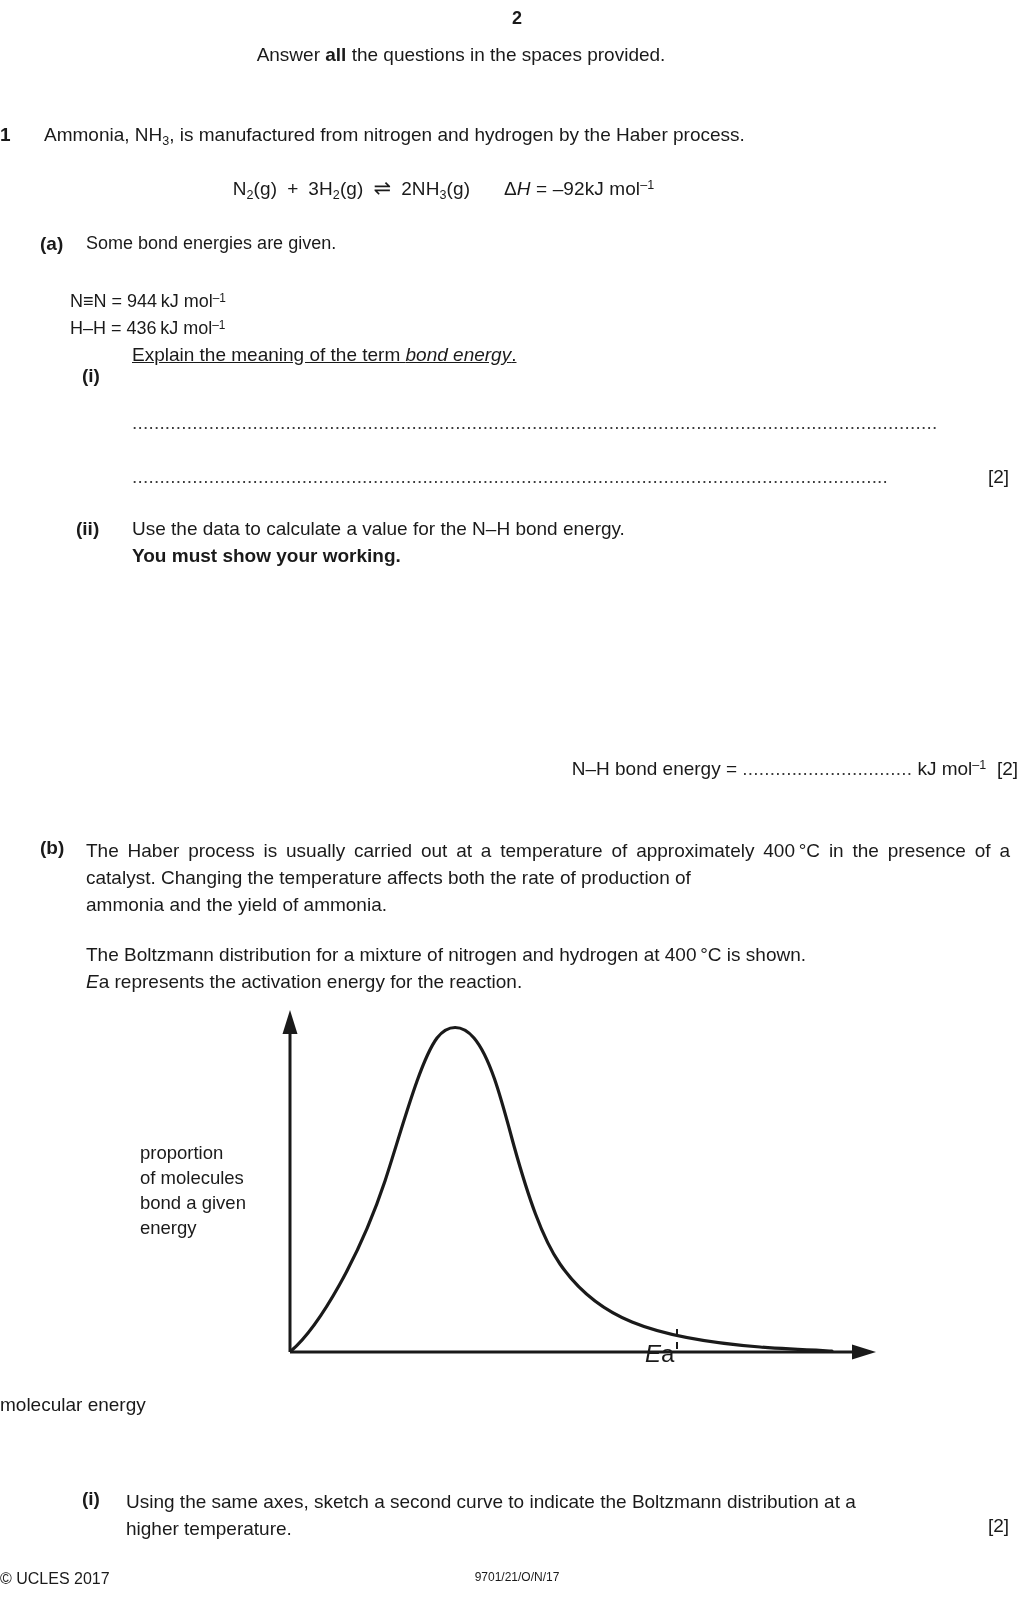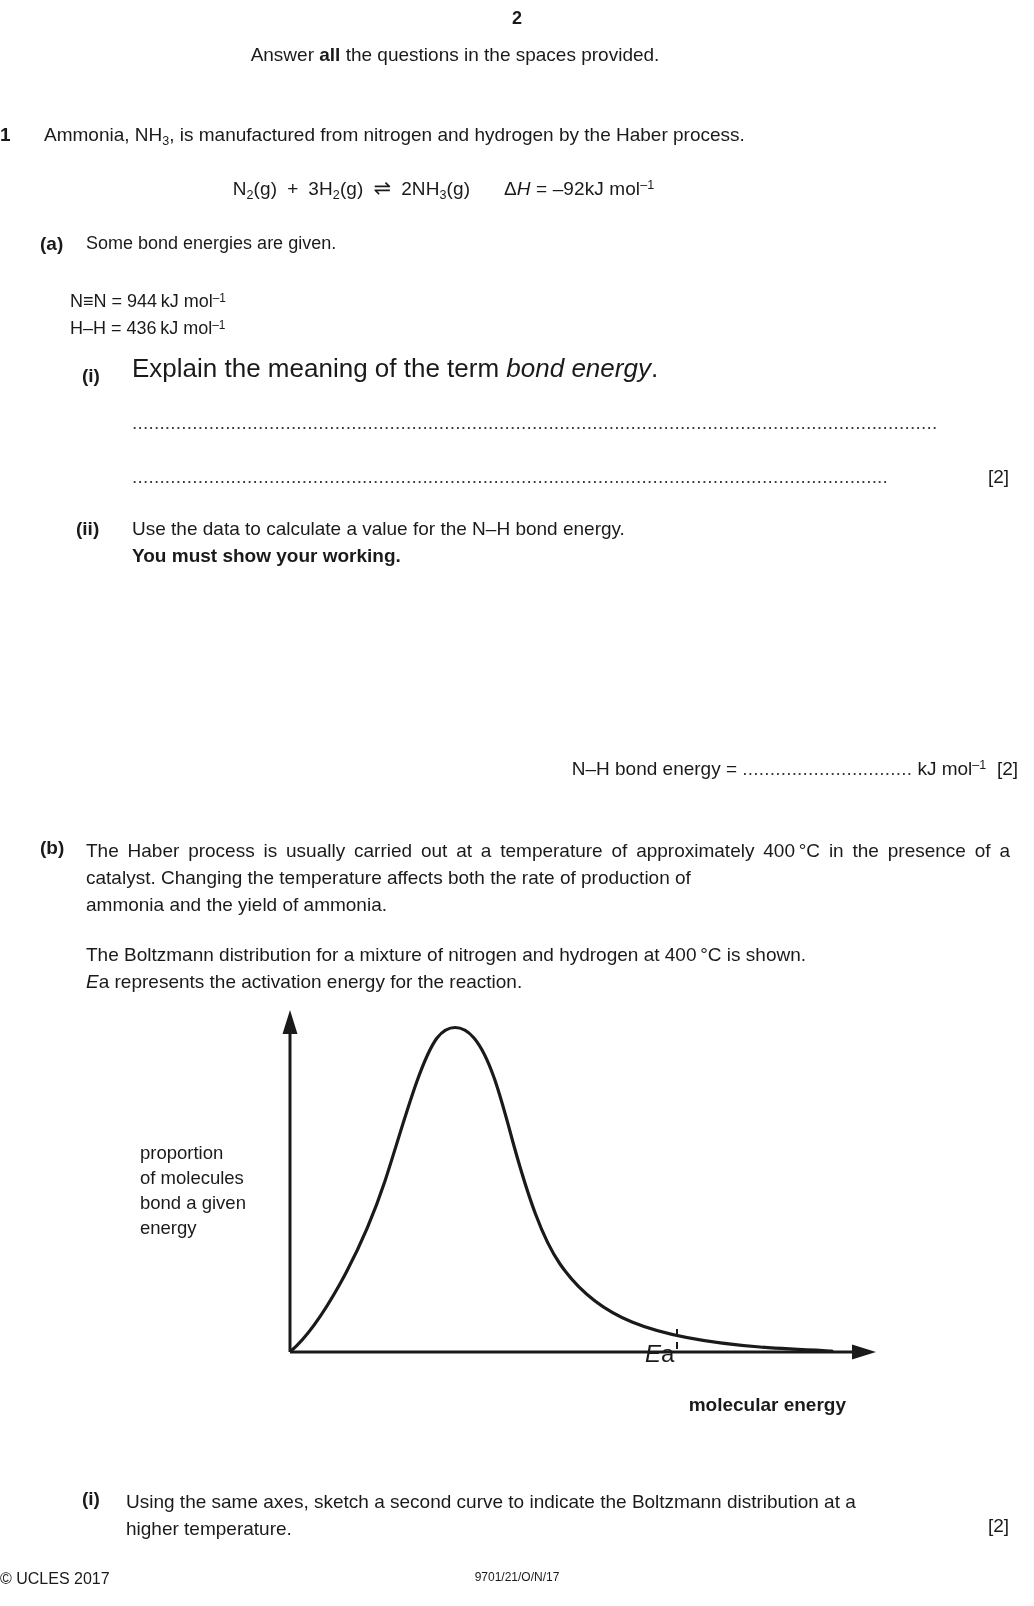"Answer all the questions in" #answer-instruction { left: 2px -> 8px }
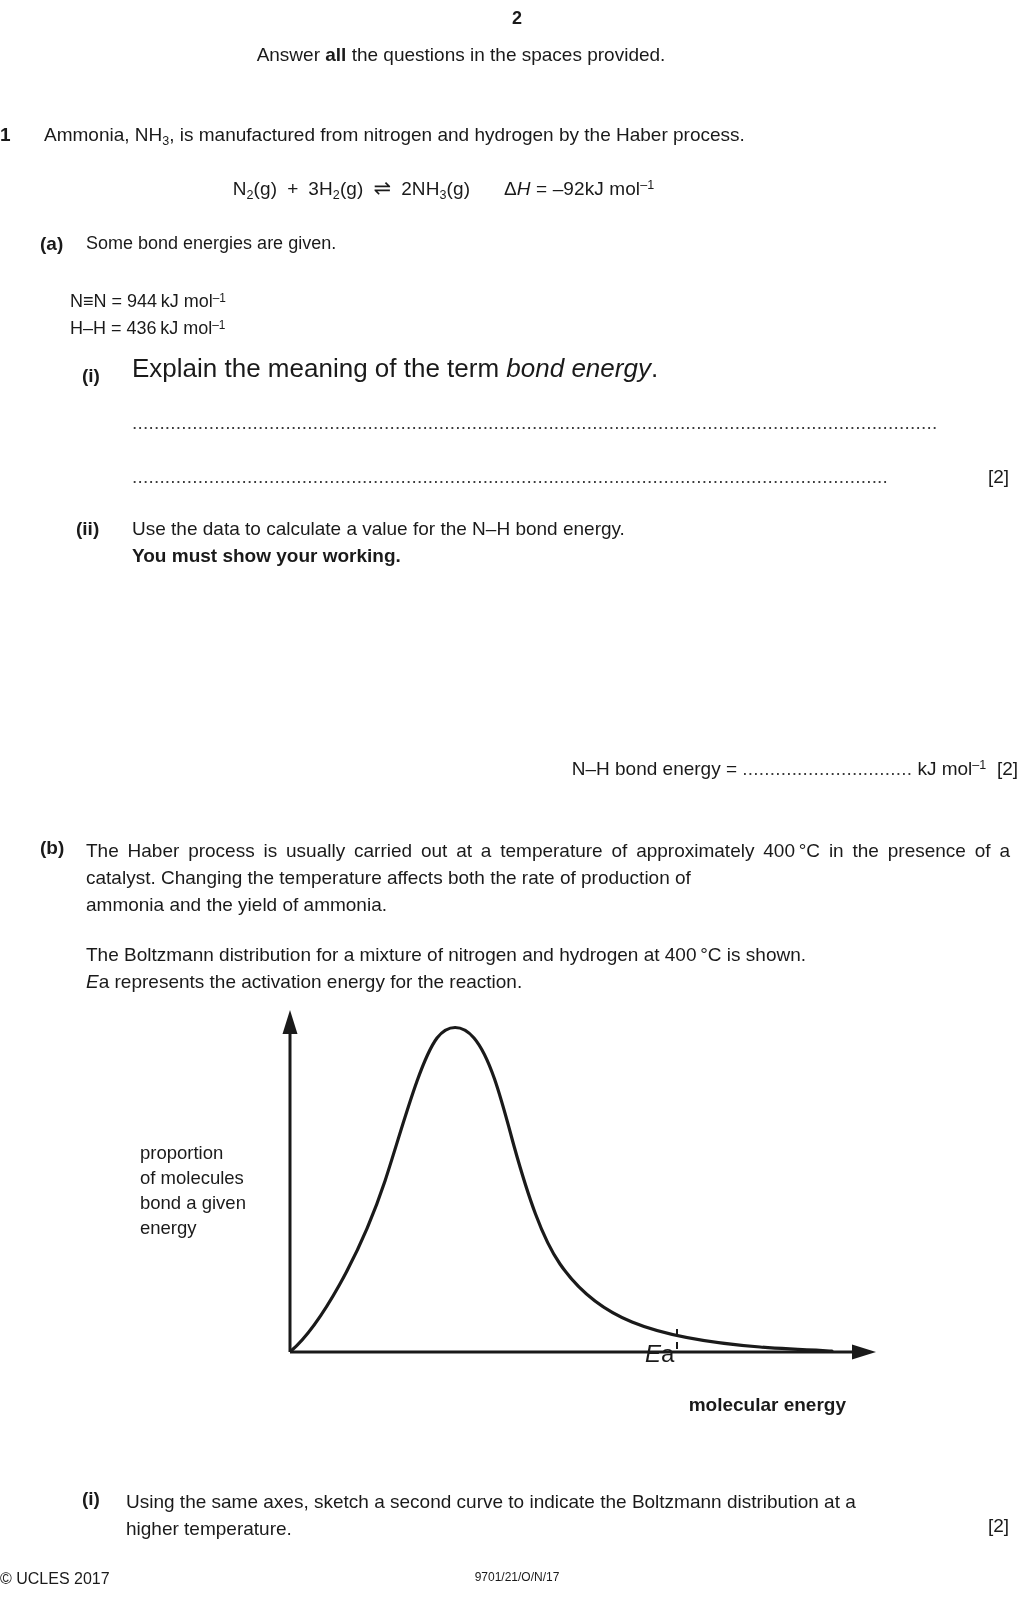"Explain the meaning of the" #ai-text { font-size: 26px -> 19px; text-decoration: none -> underline; top: 353px -> 344px }
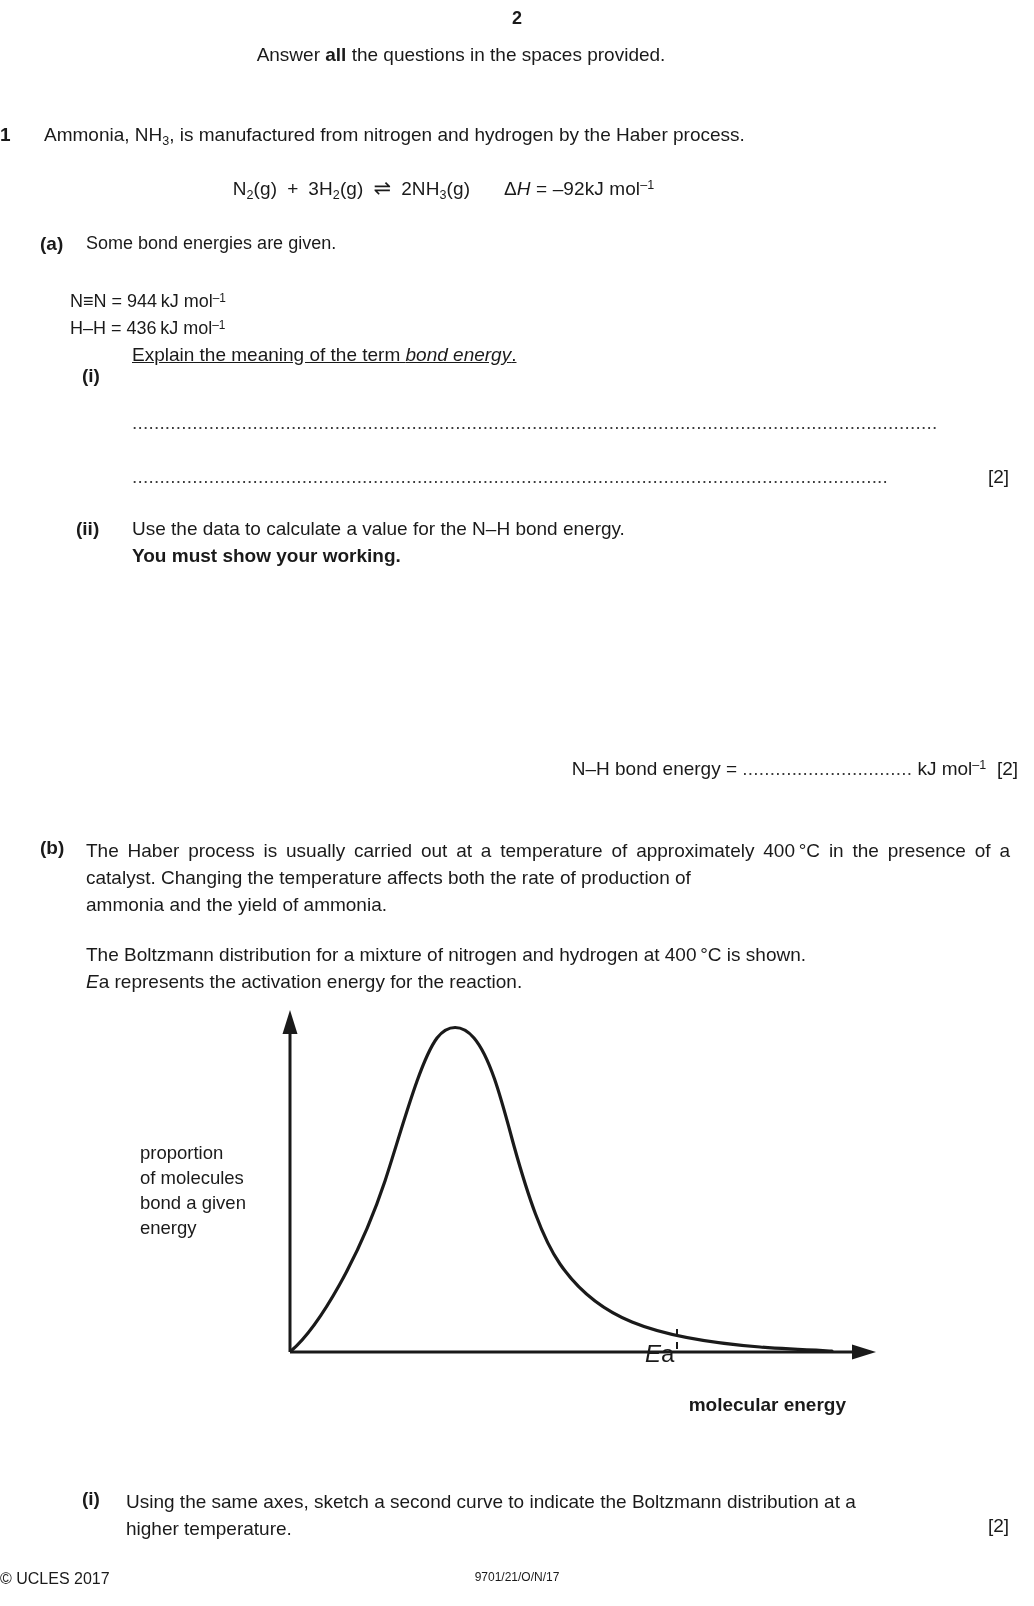"molecular energy" #x-axis-label { font-weight: bold -> none; text-align: right -> left }
